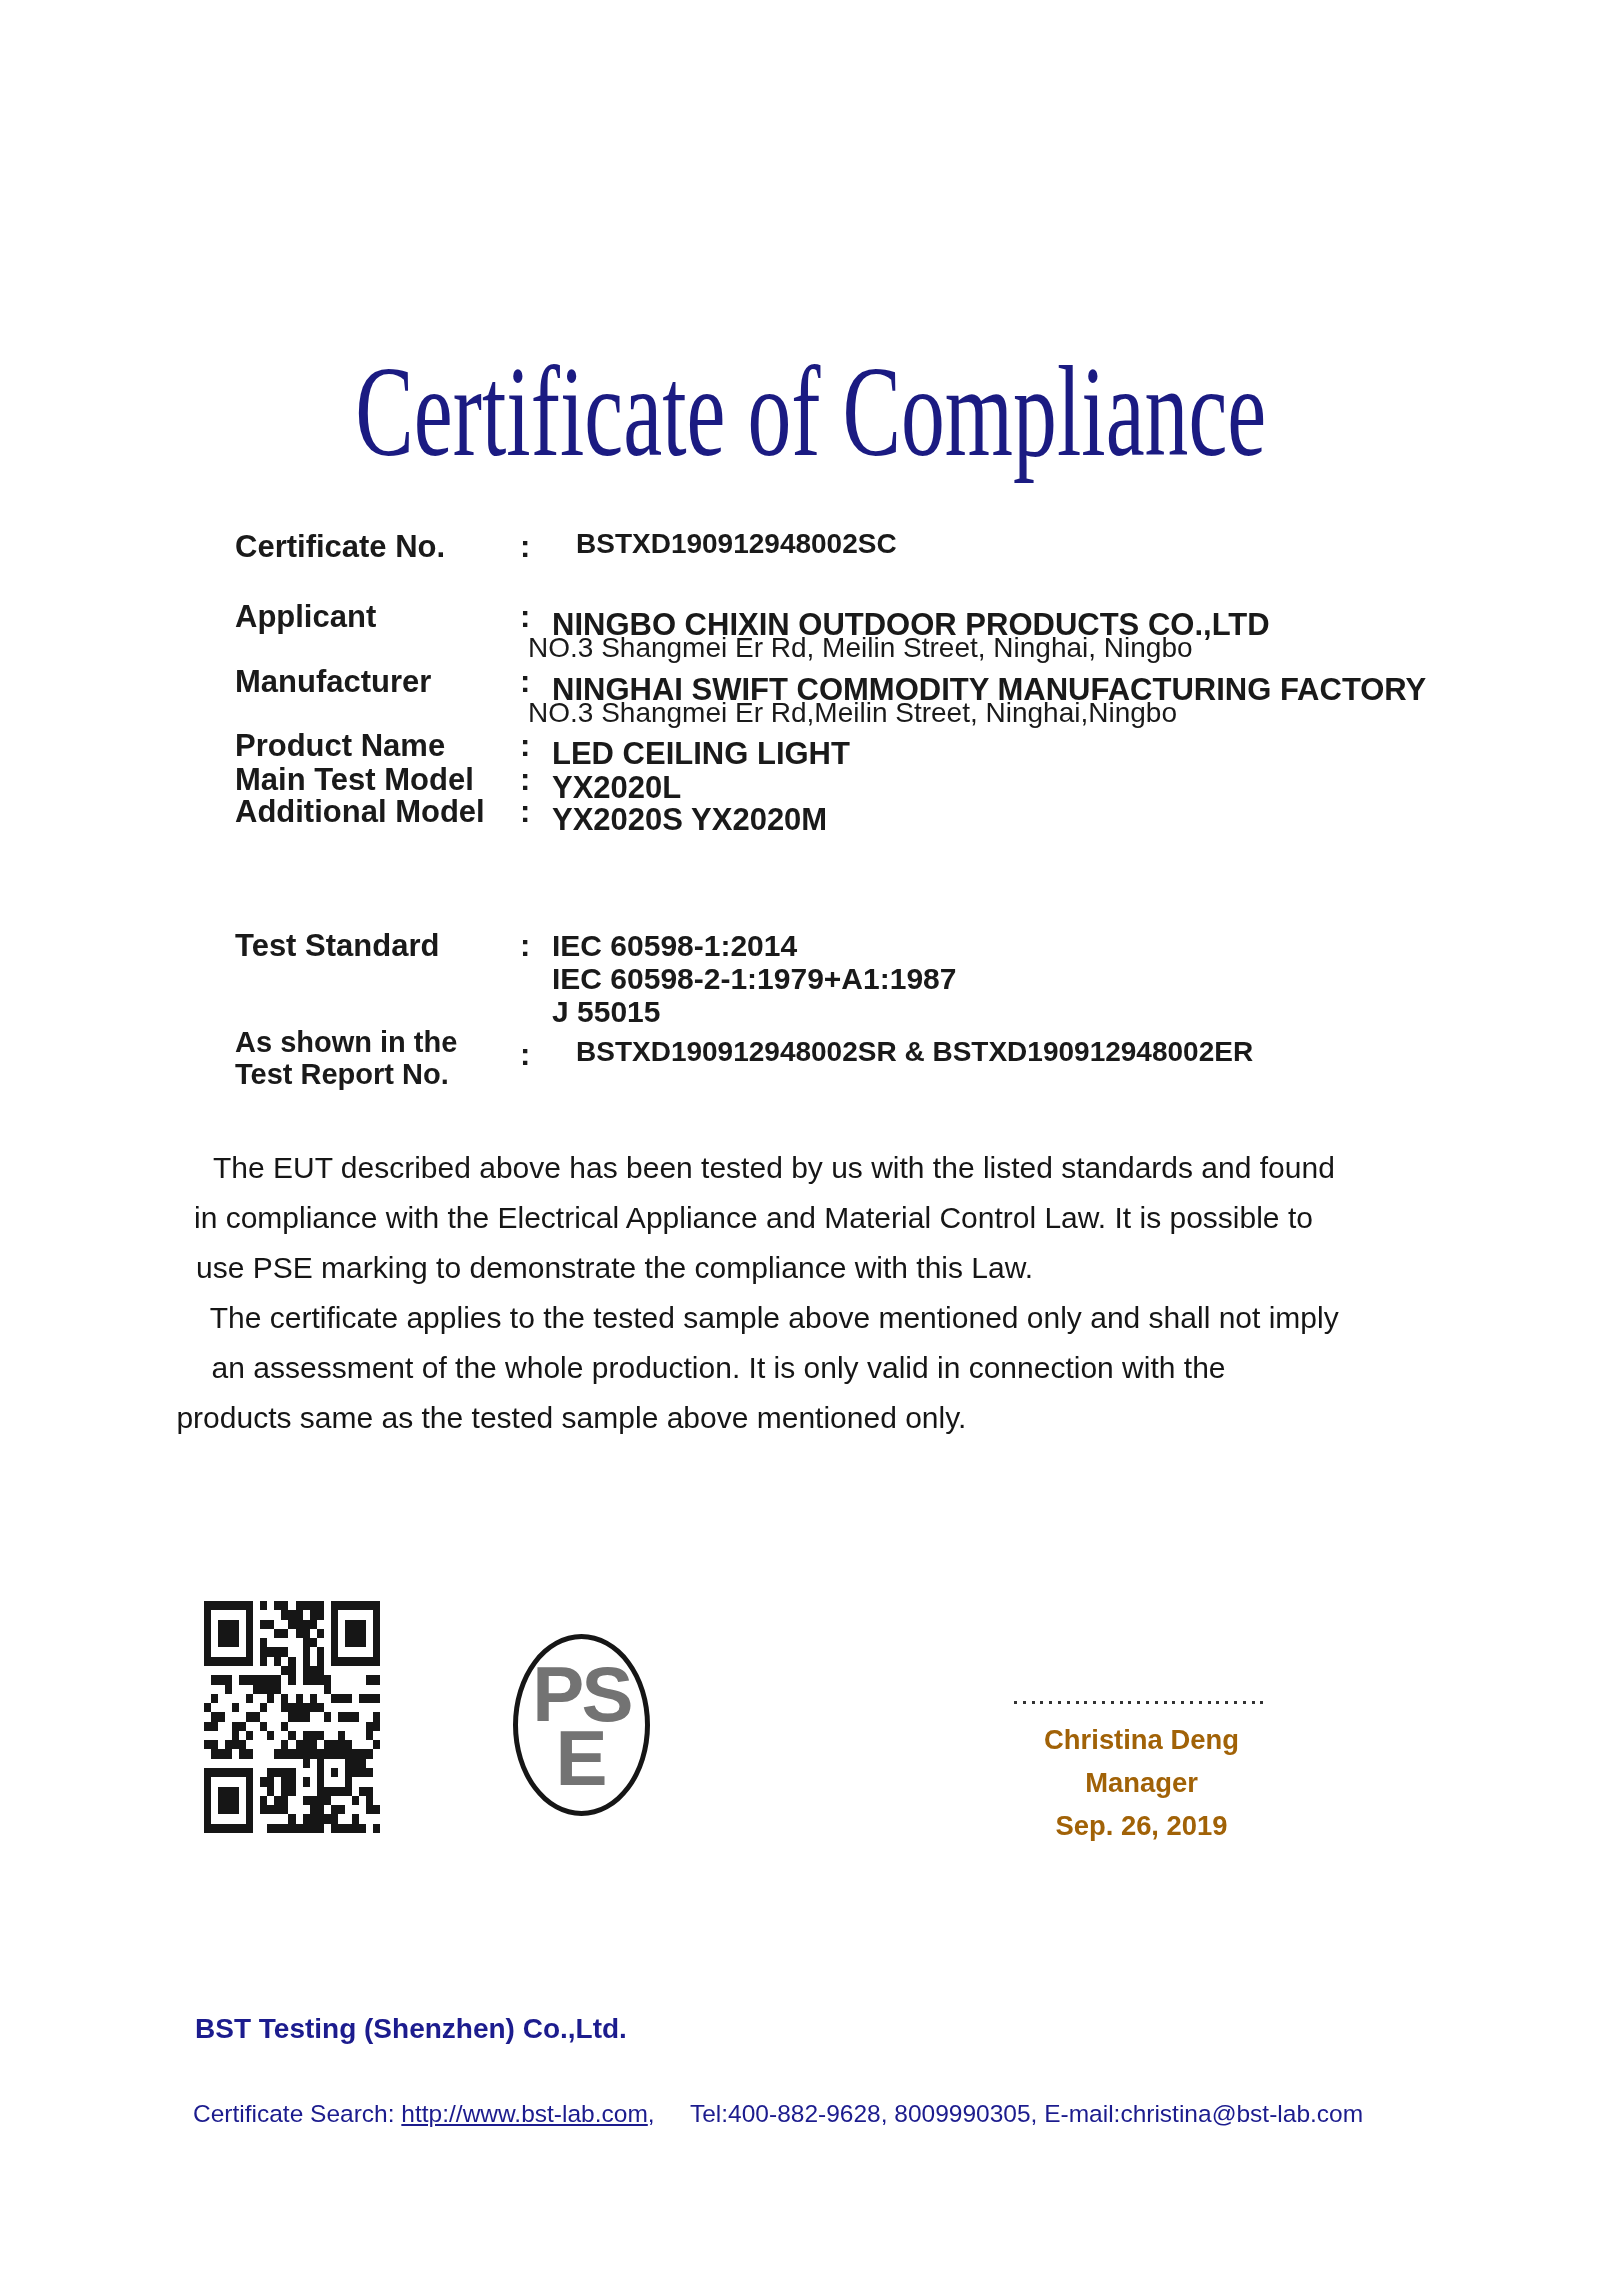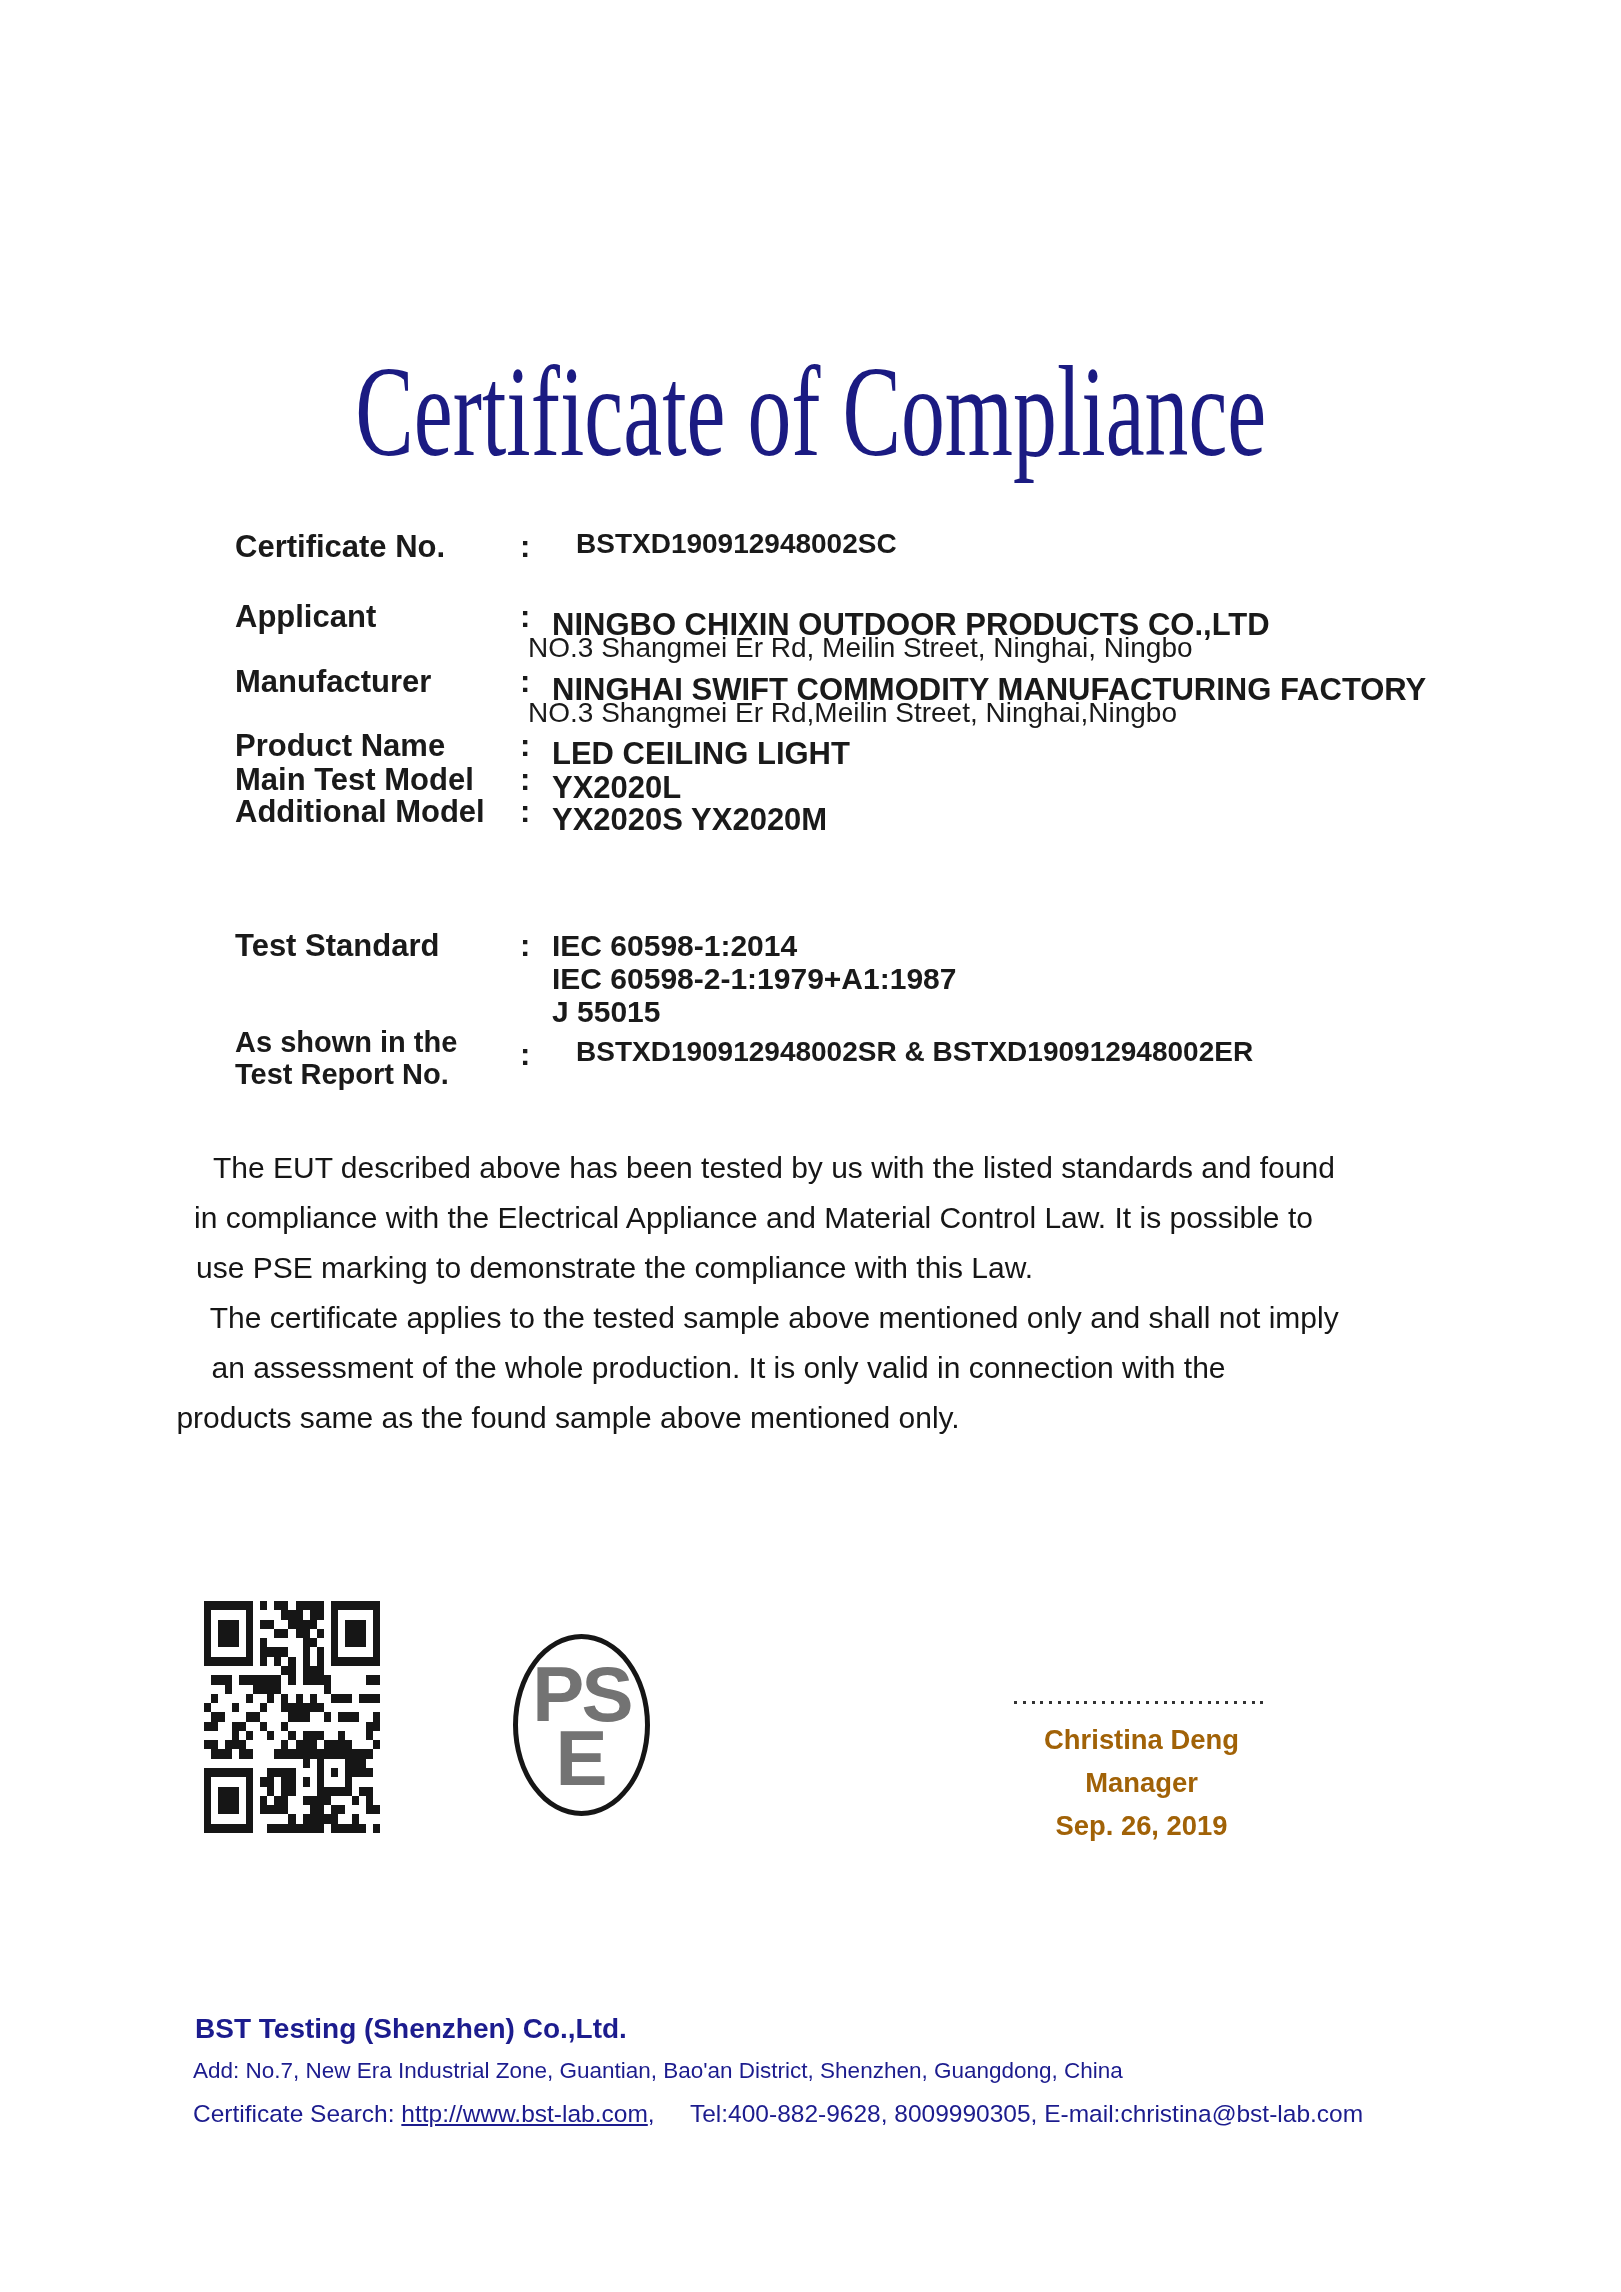"products same as the found" div { text: found -> tested }
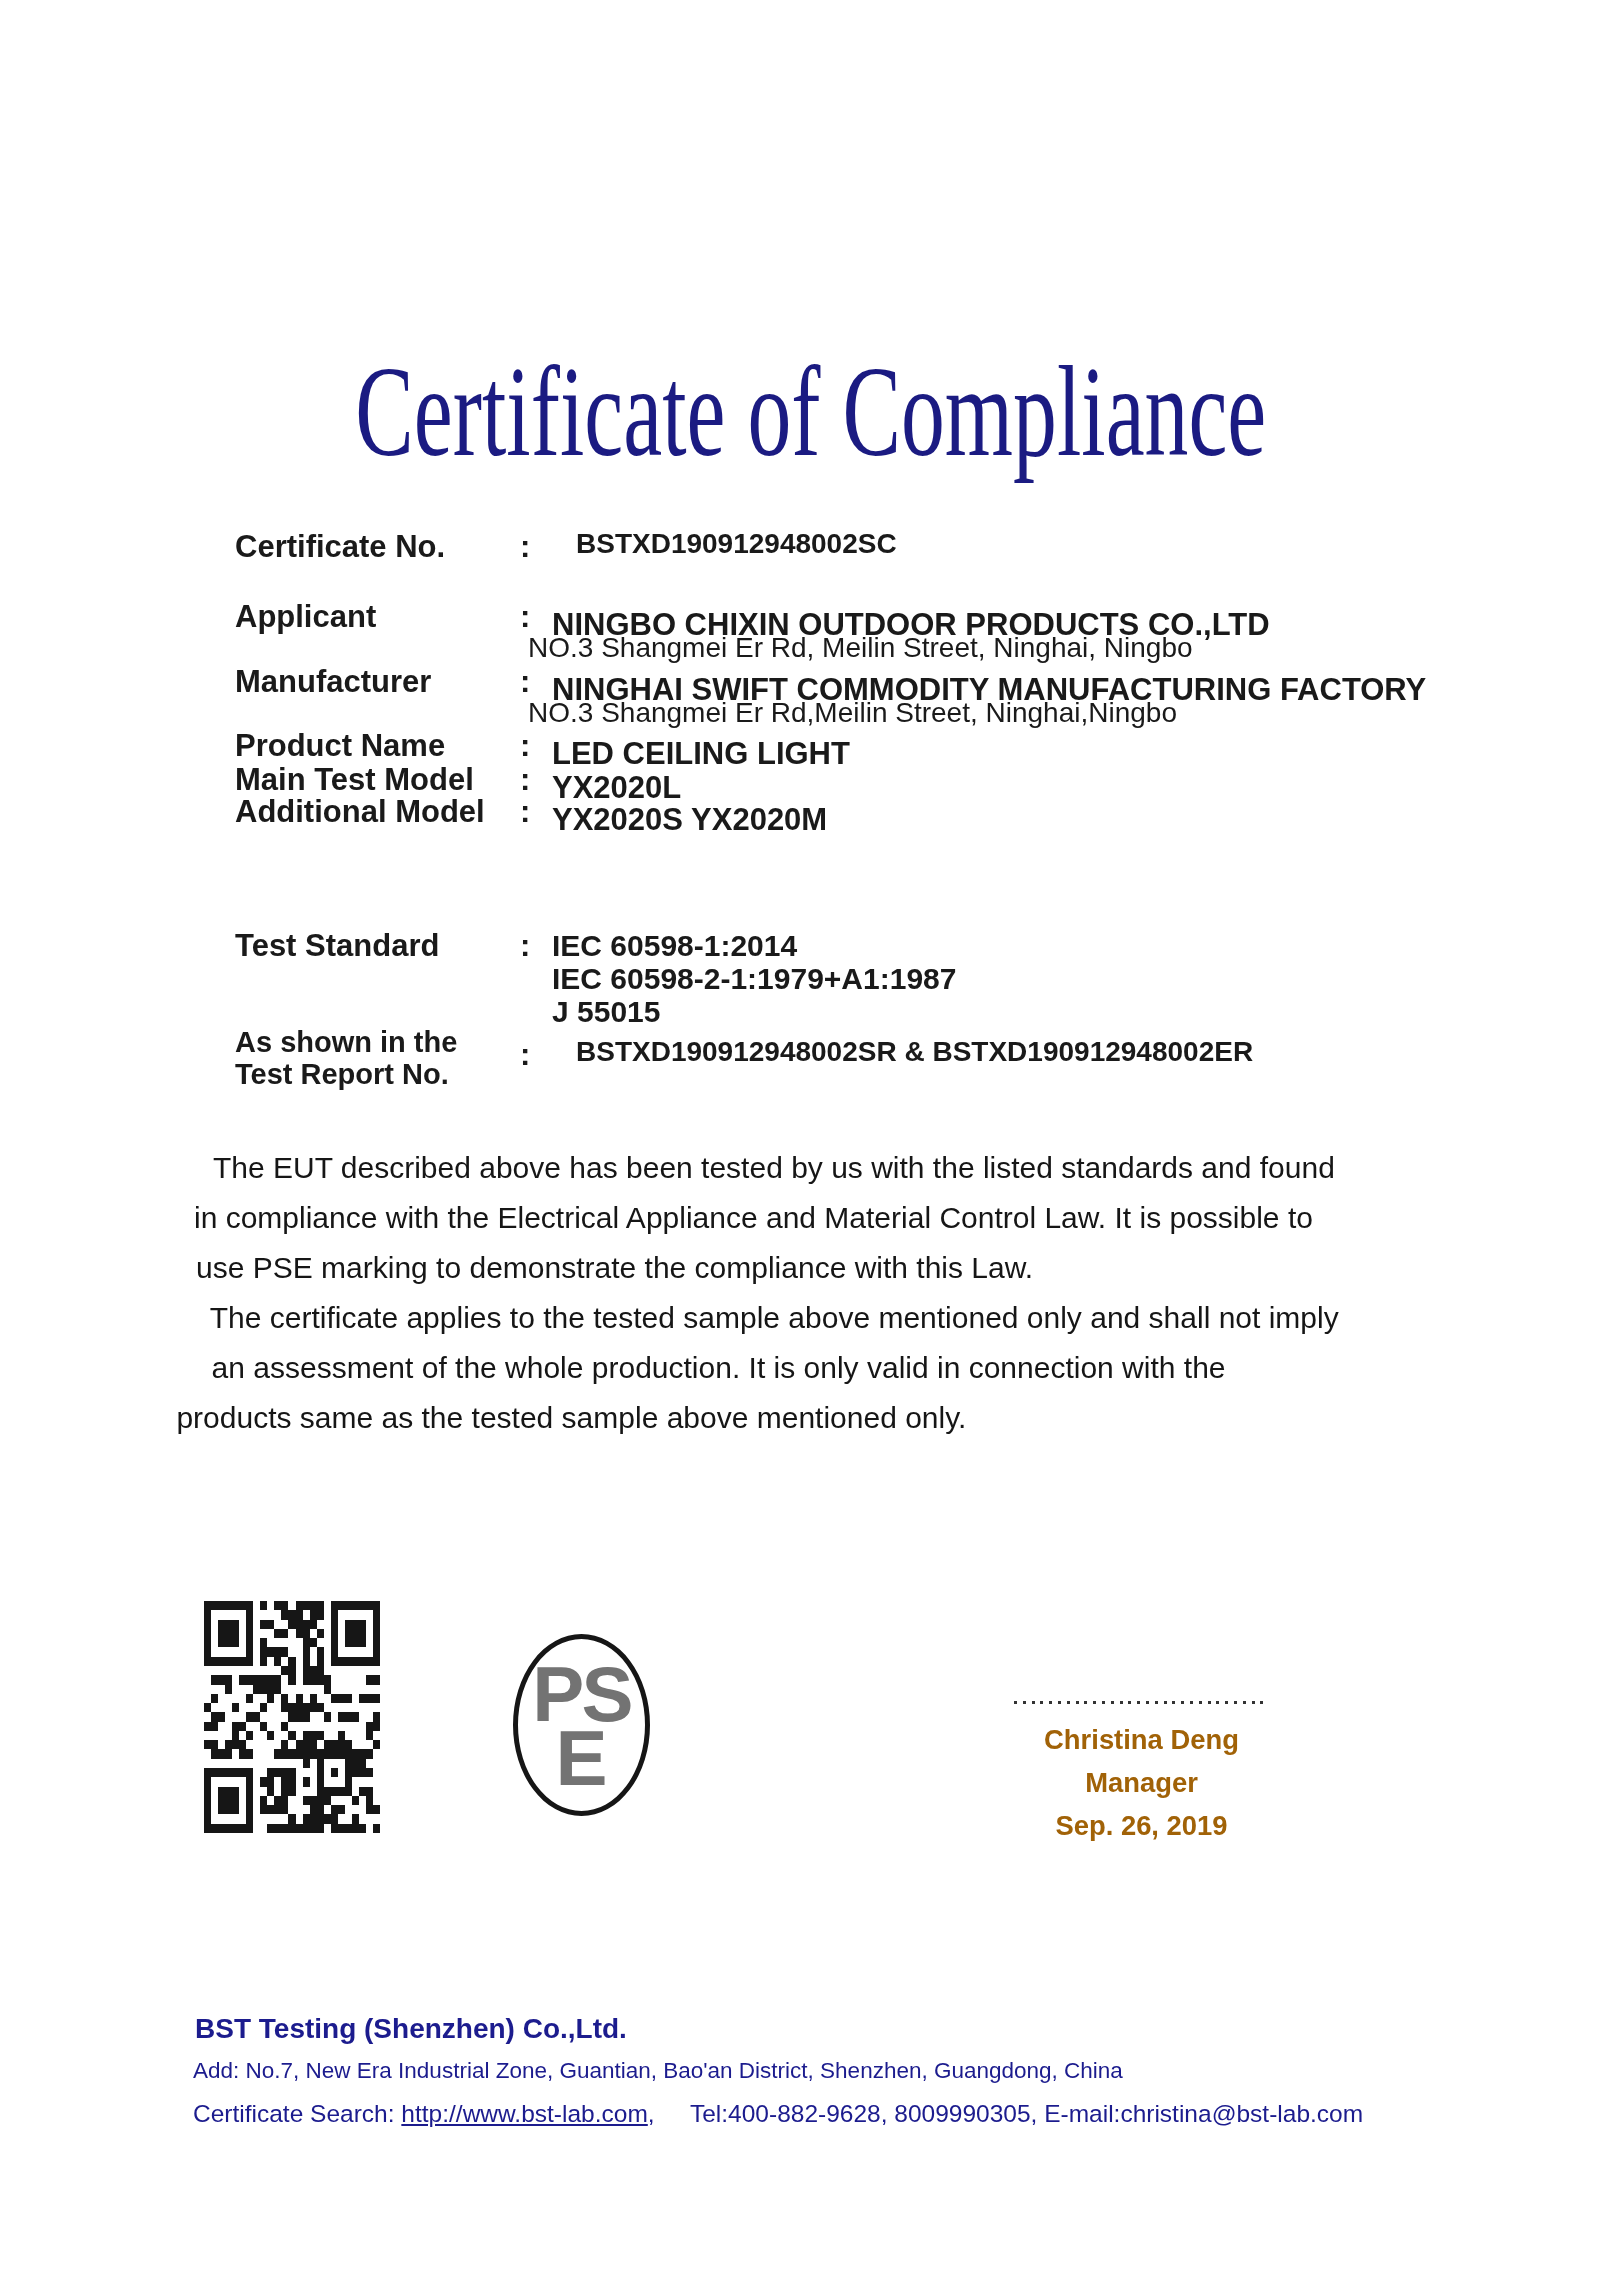"Add: No.7, New Era Industrial" div.foot-ad { html: <div>Add: No.7, New Era Industrial Zone, Guantian, Bao'an District, Shenzhen, Guangdong, China</div> -> none }
